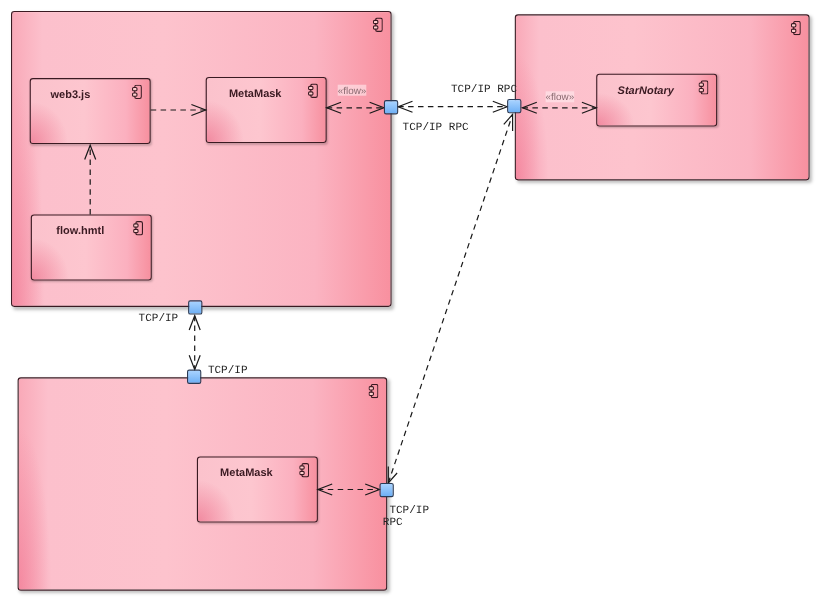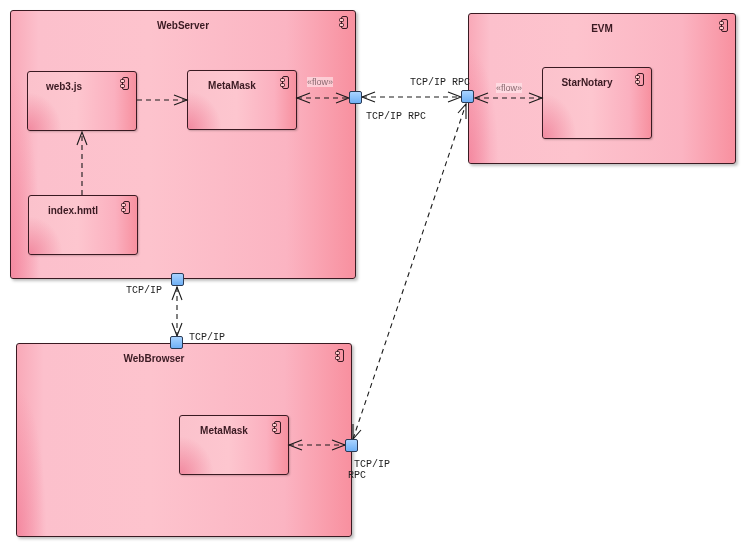"WebServer" div.title { html: <div>WebServer</div> -> none }
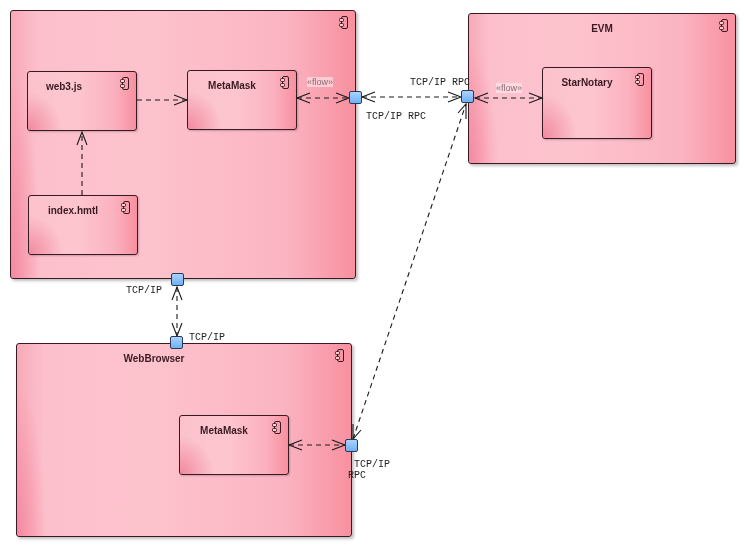"EVM" div.title { html: <div>EVM</div> -> none }
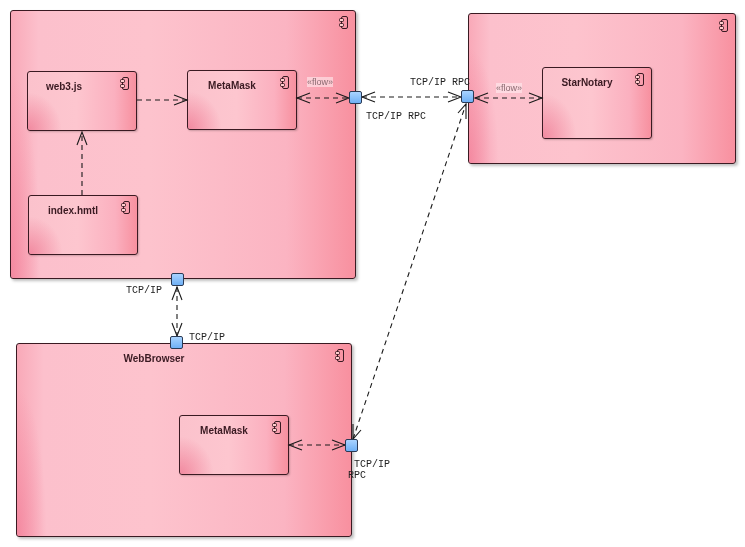"StarNotary" div.comp { font-style: none -> italic; height: 72px -> 48px }
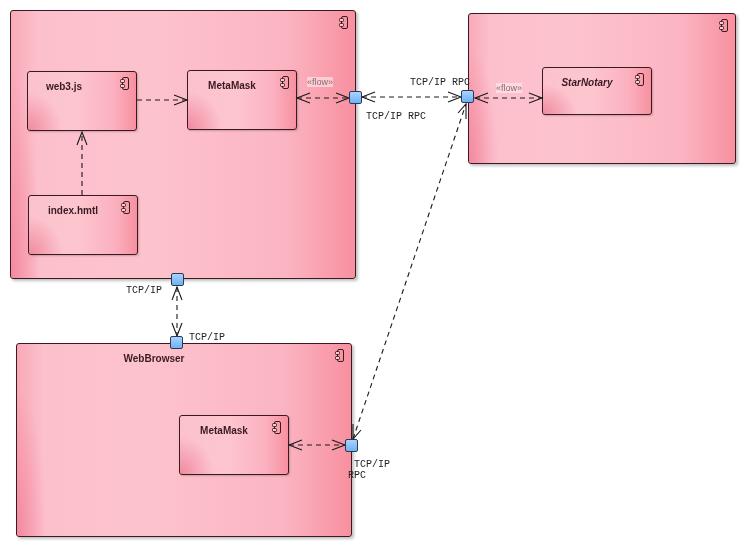"index.hmtl" div.title { text: index.hmtl -> flow.hmtl }
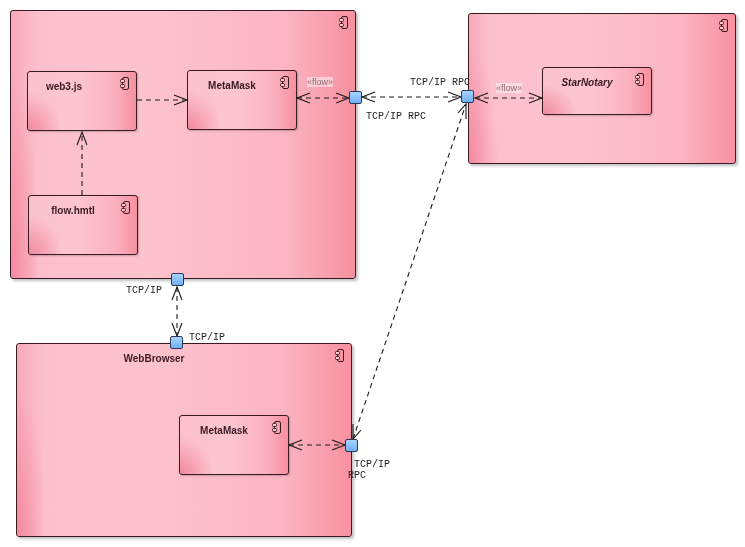"WebBrowser" div.title { html: <div>WebBrowser</div> -> none }
